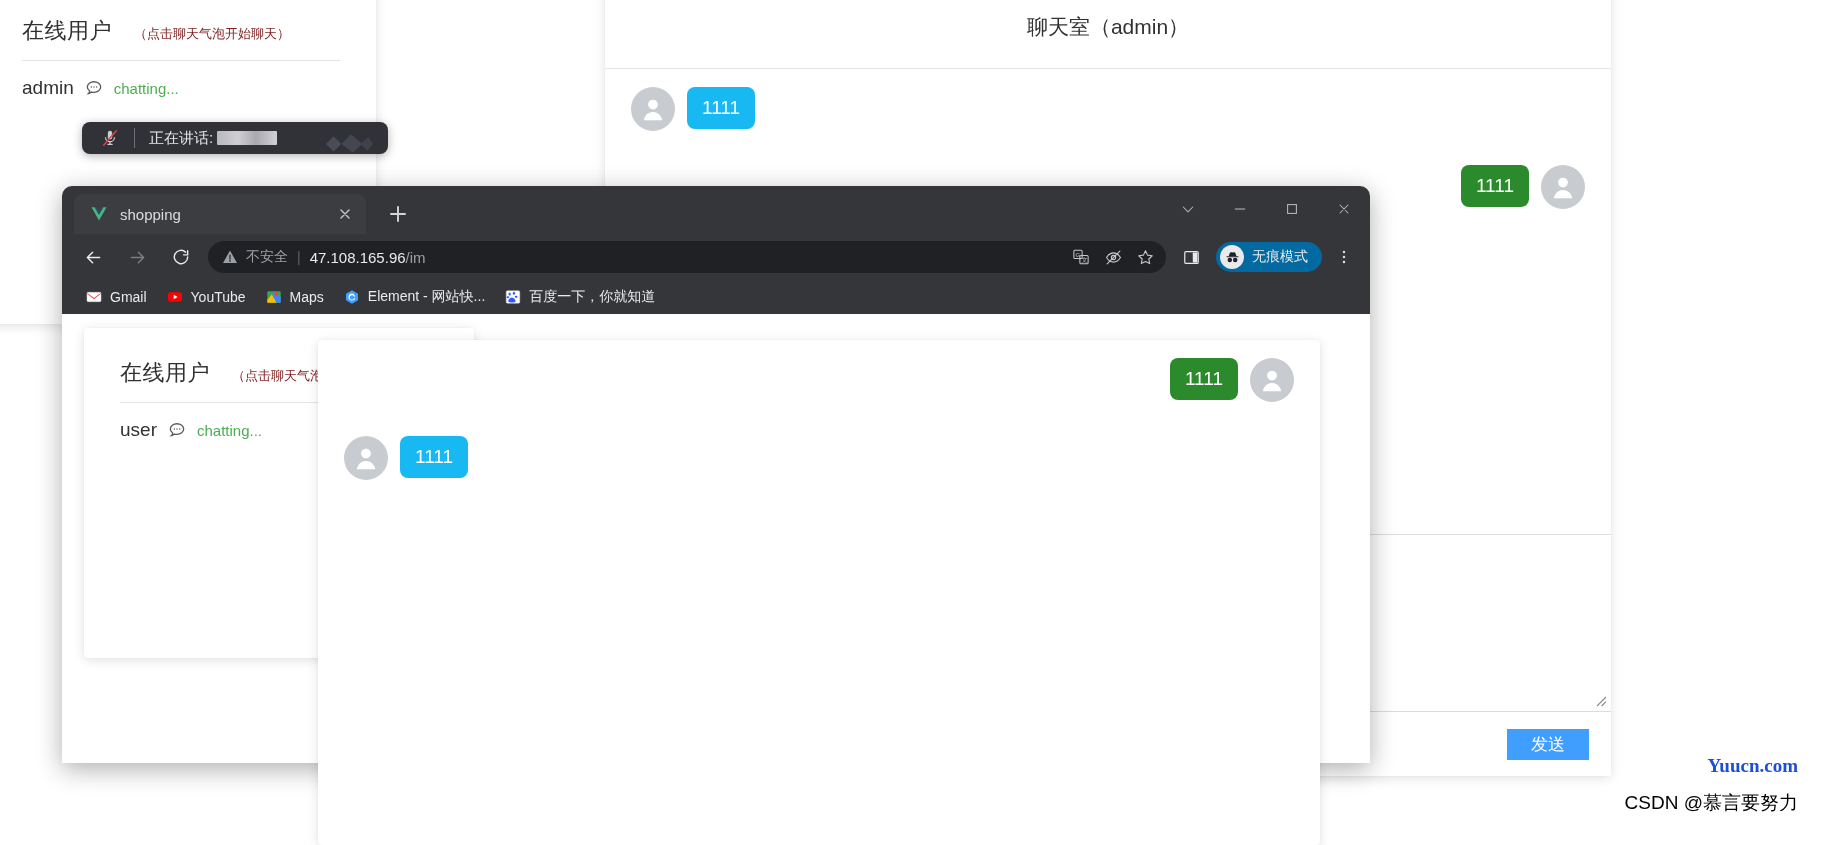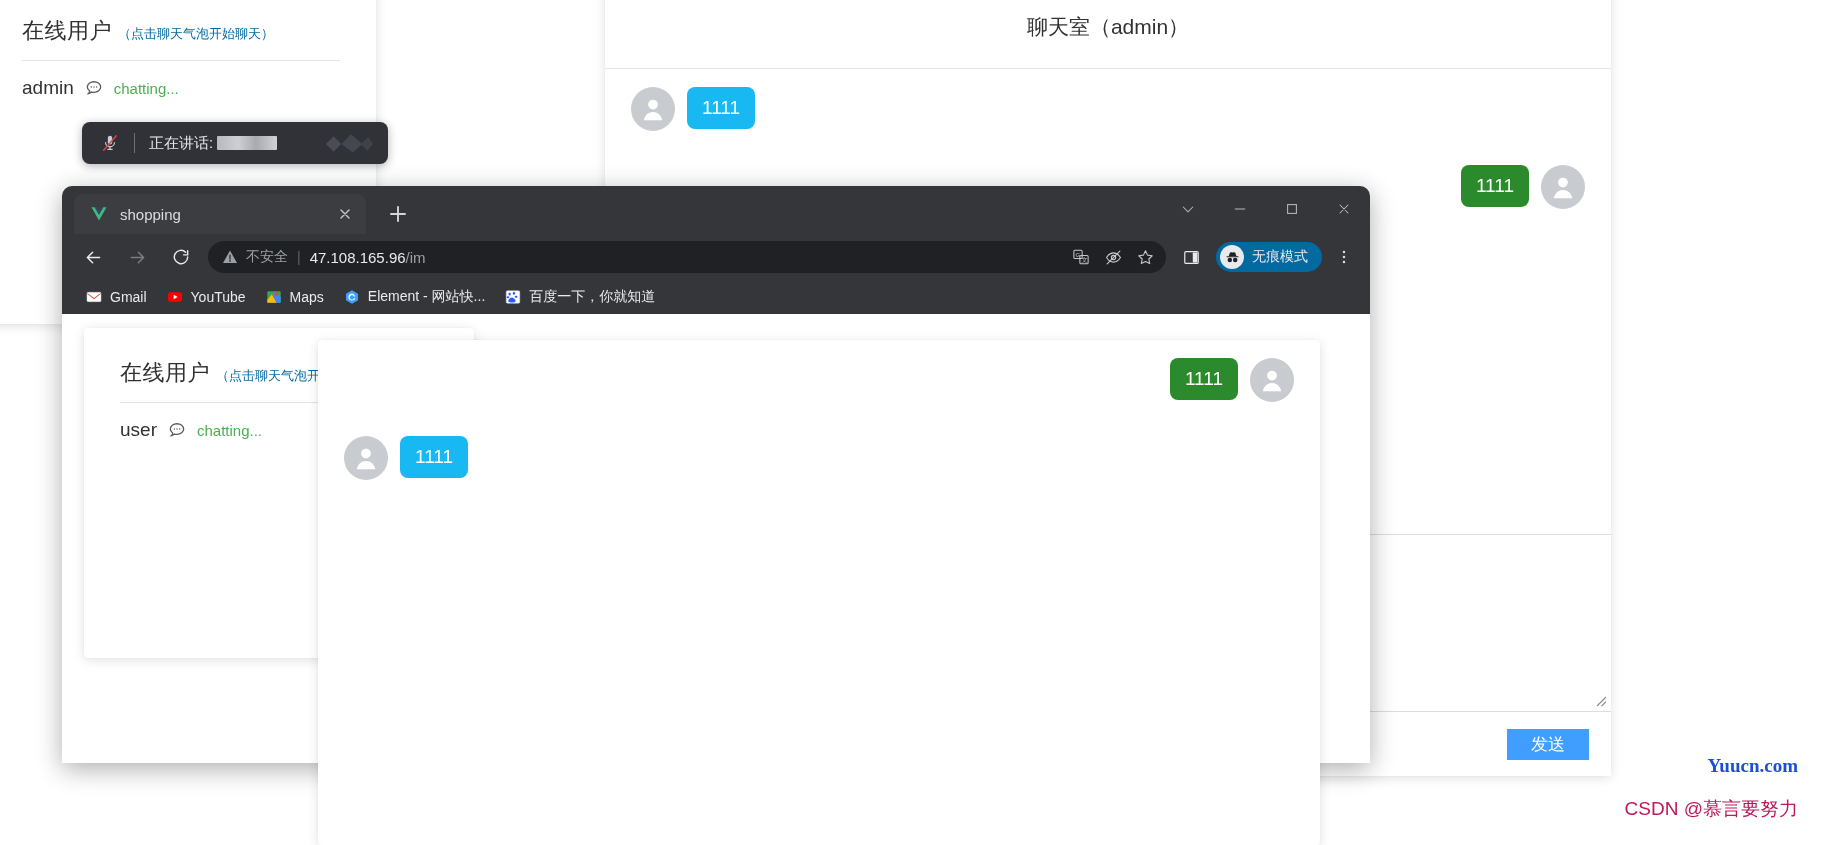"（点击聊天气泡开始聊天）" .users-sub { color: #0369a1 -> #7f1d1d; margin-left: 6px -> 22px }
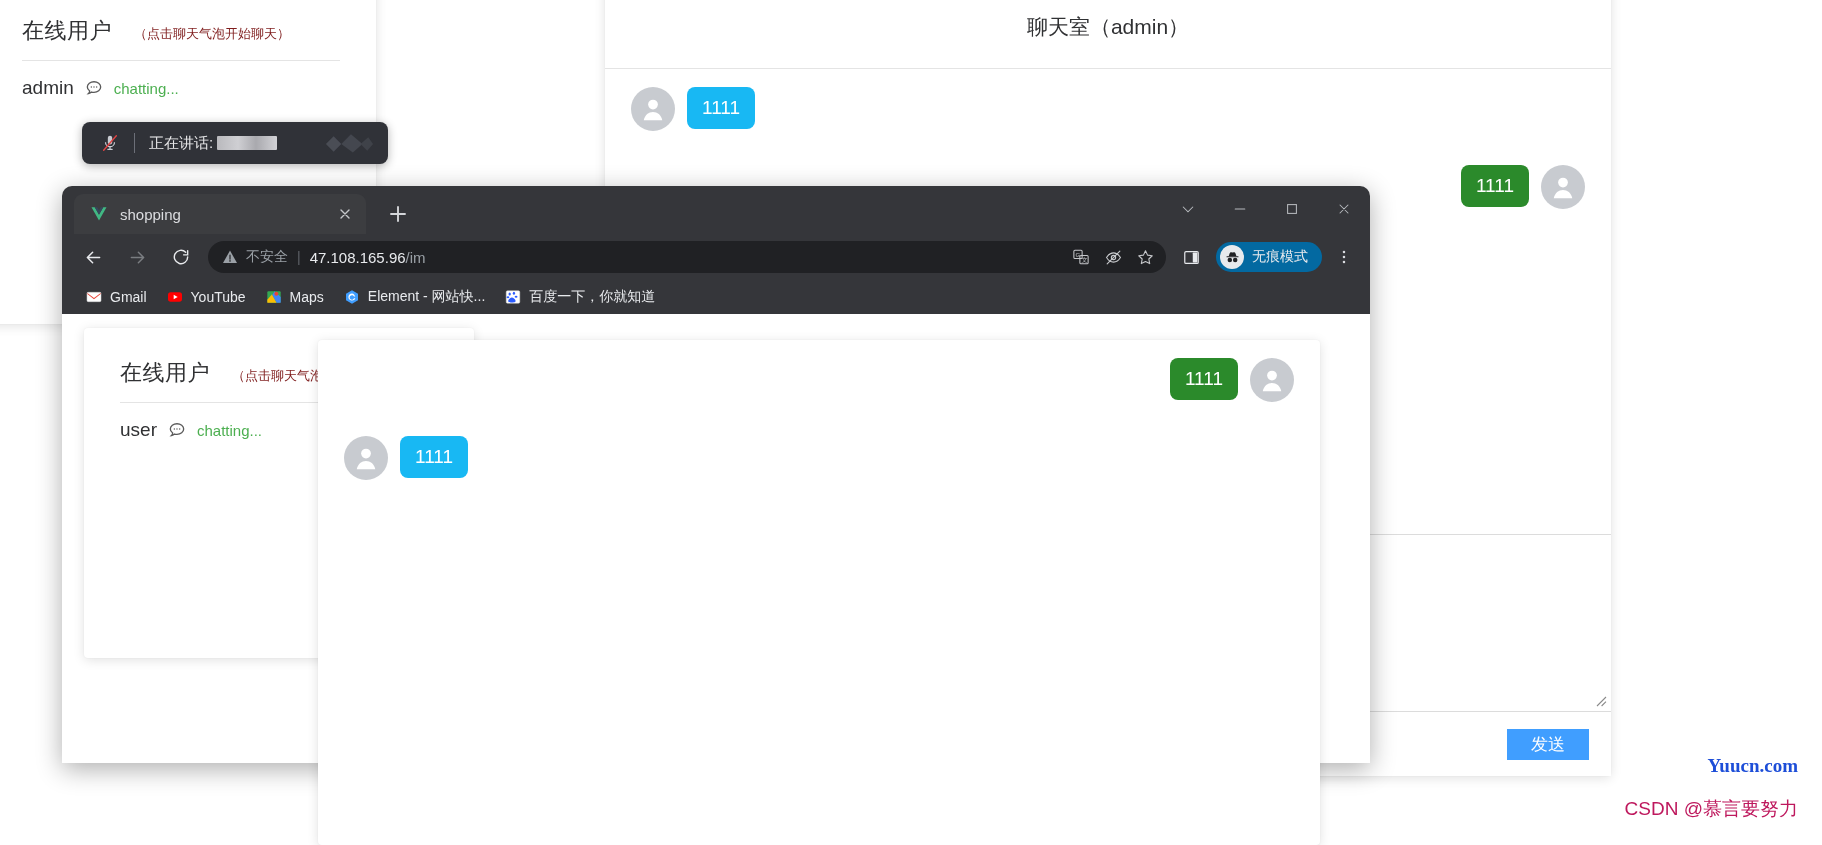"正在讲话:" #speaking-toast { height: 42px -> 32px }
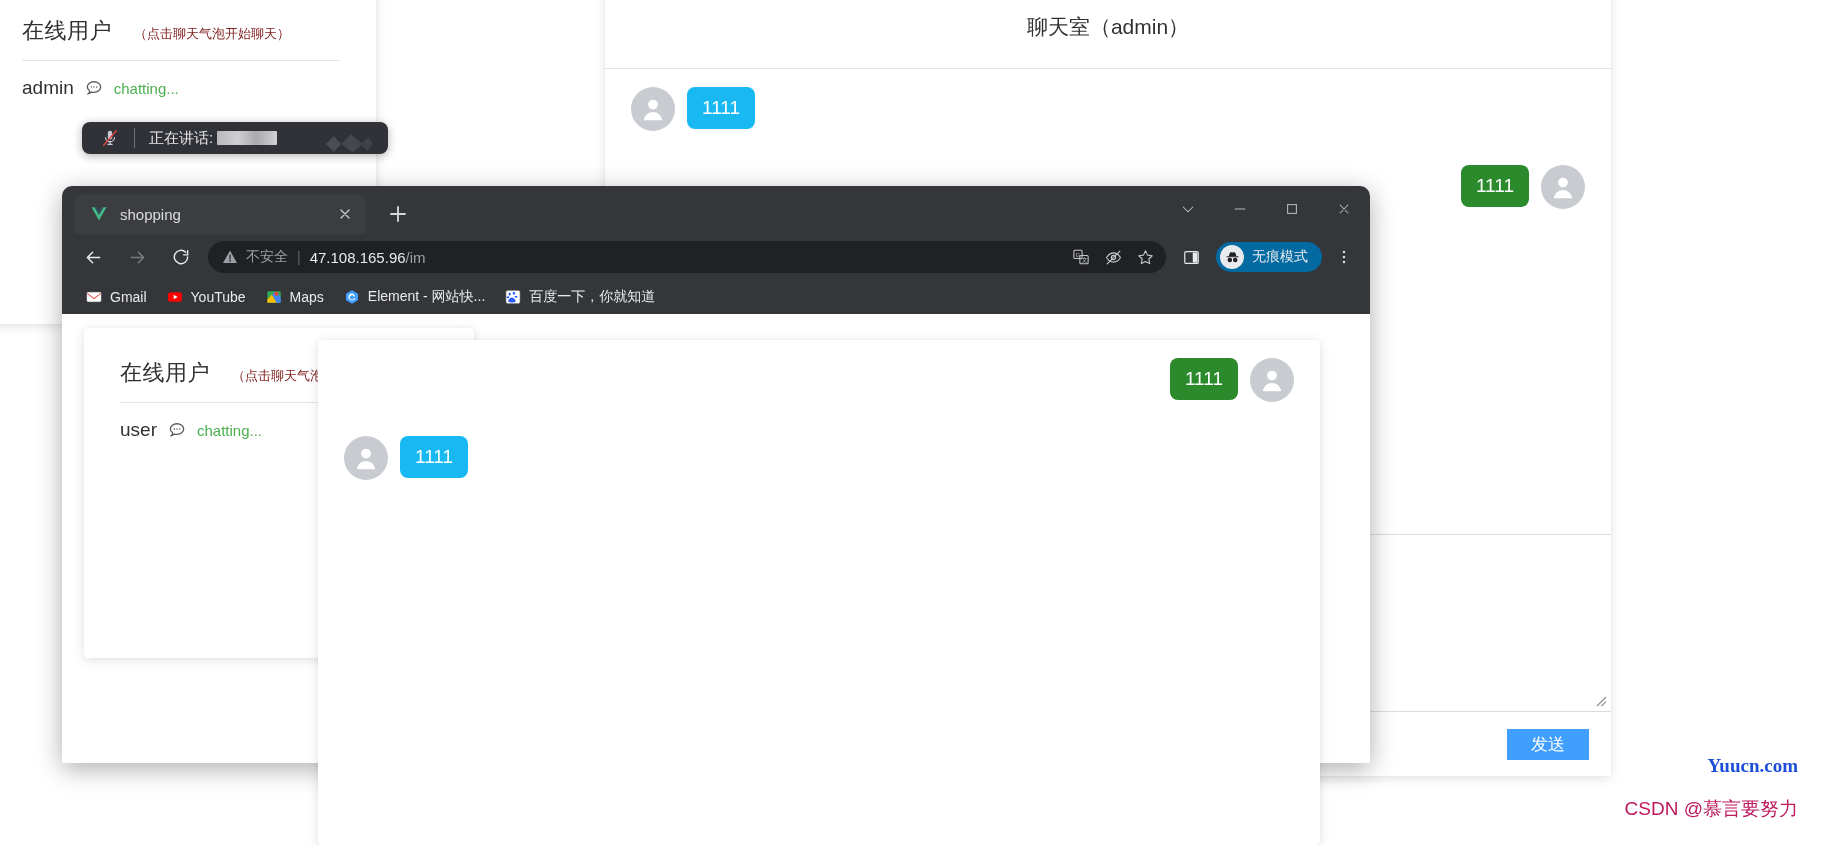"CSDN @慕言要努力" .wm-gray { color: #be185d -> #000000; margin-top: 6px -> none }
